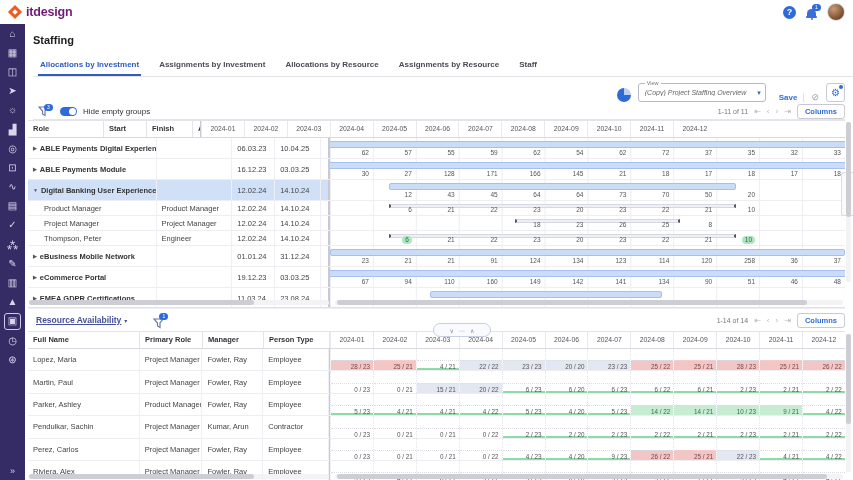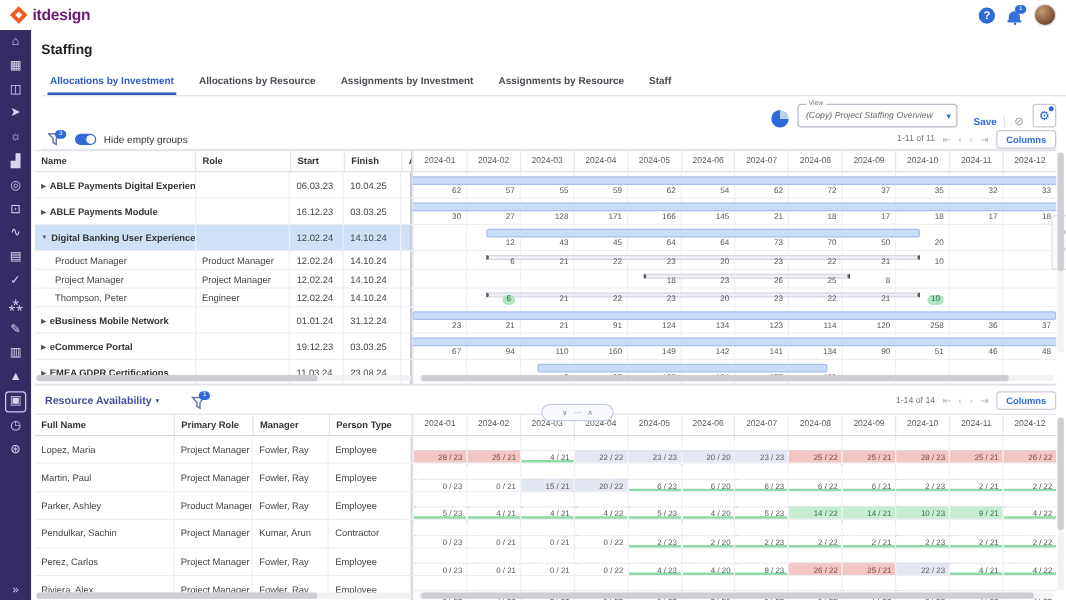"Allocations by Resource" div.tab { order: before "Assignments by Investment" -> after "Assignments by Investment" }
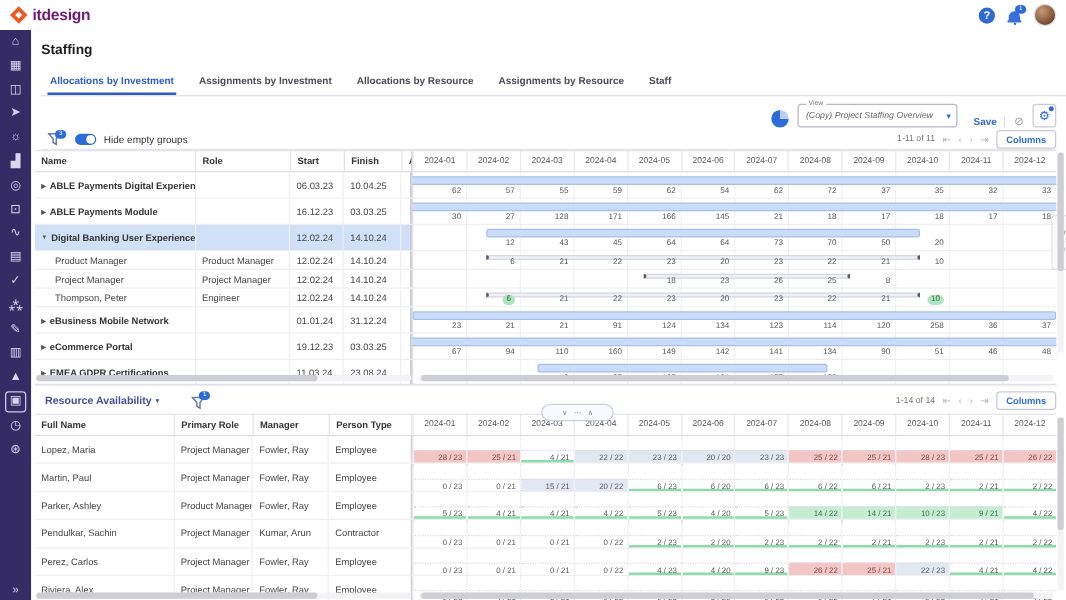"Name" div.lc { html: <div>Name</div> -> none }
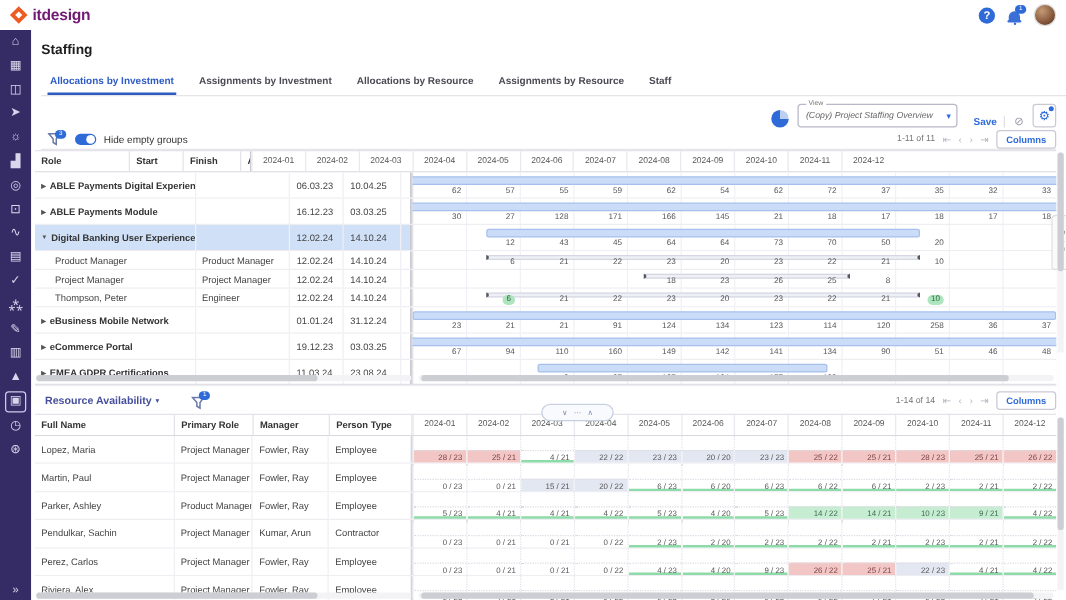"Resource Availability" .ra-title { text-decoration: none -> underline }
